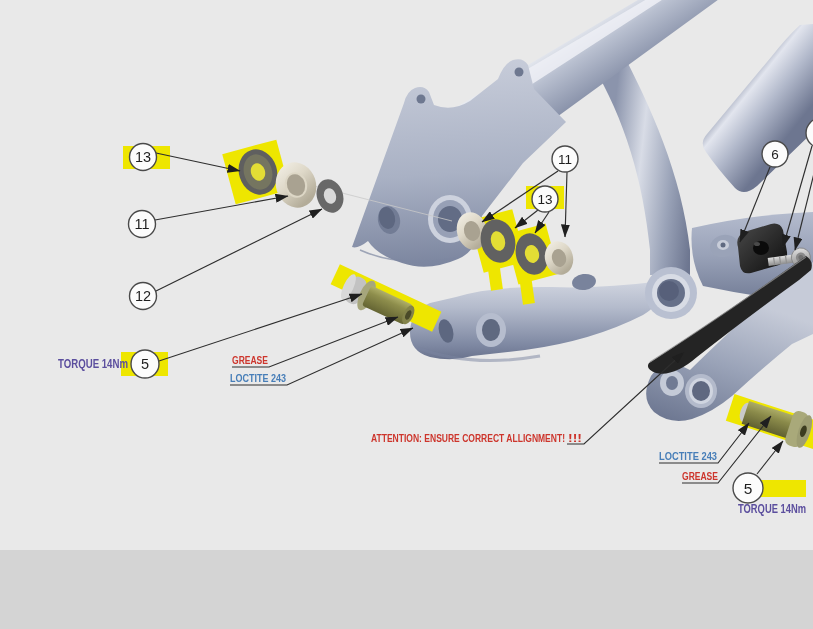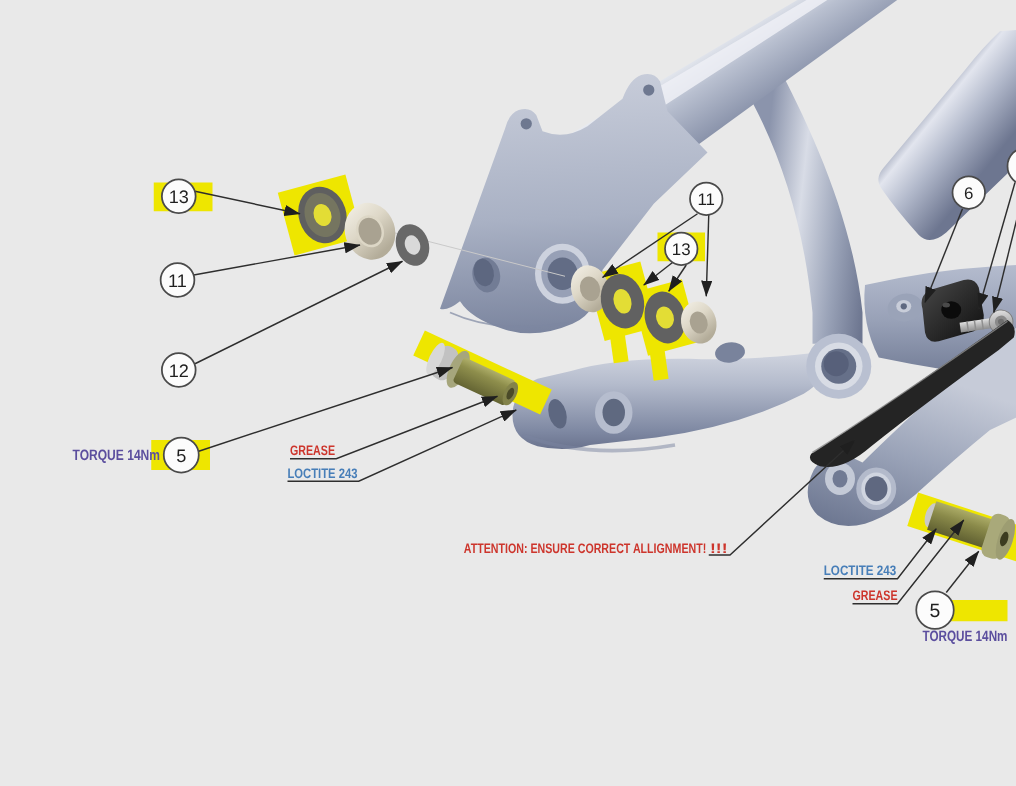"13" .stage { height: 629px -> 550px }
